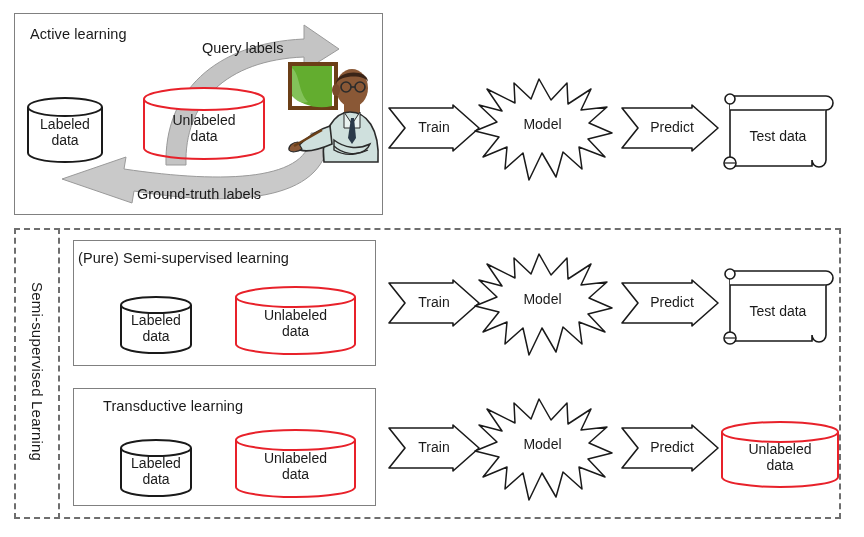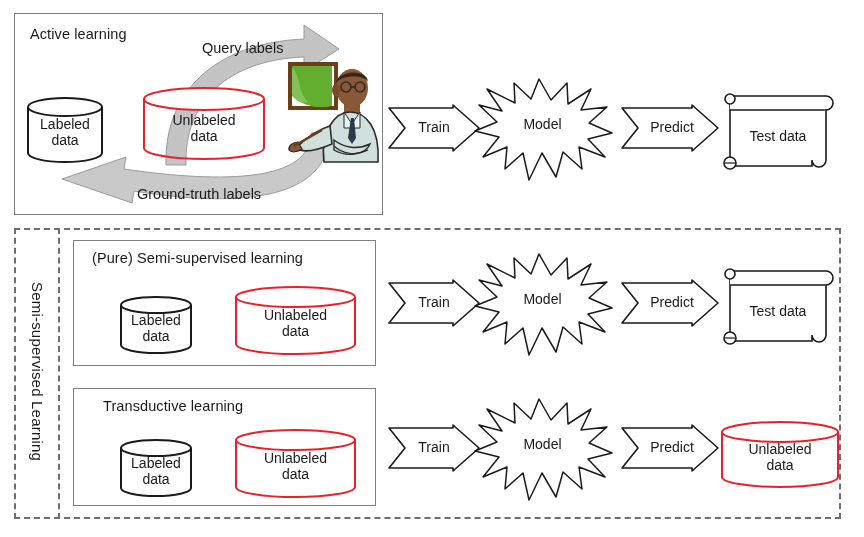"(Pure) Semi-supervised learning" div.panel-title { left: 92px -> 78px }
